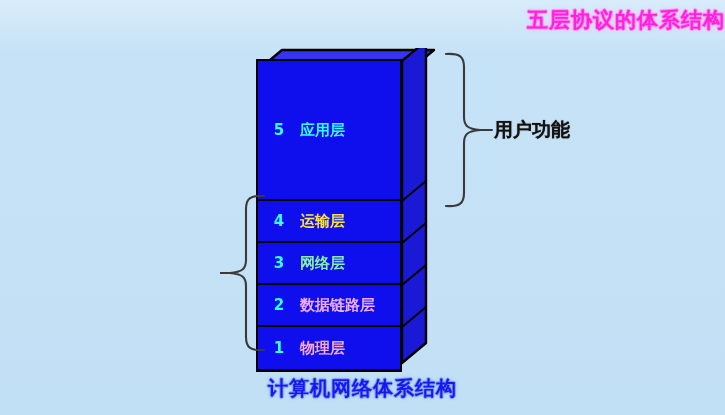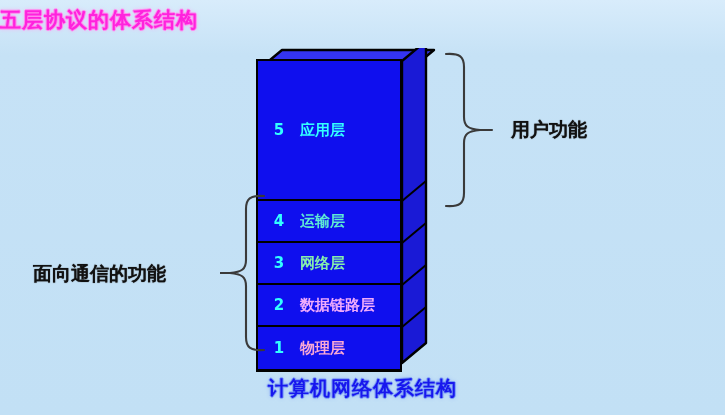"五层协议的体系结构" .title-top { text-align: left -> right }
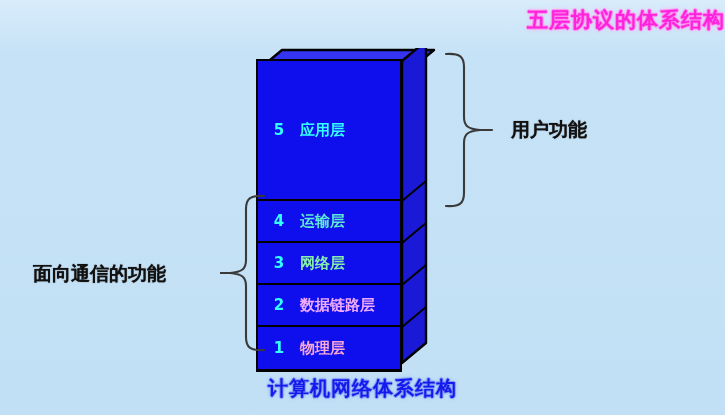"用户功能" div.brace-label { margin-left: 17px -> none }
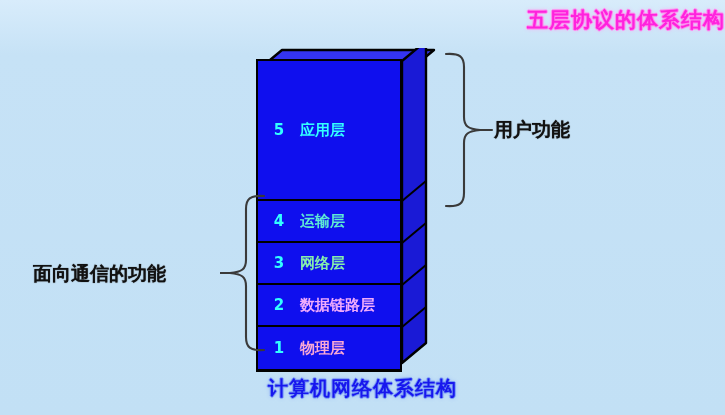"运输层" span.lname { color: #5eead4 -> #fde047 }
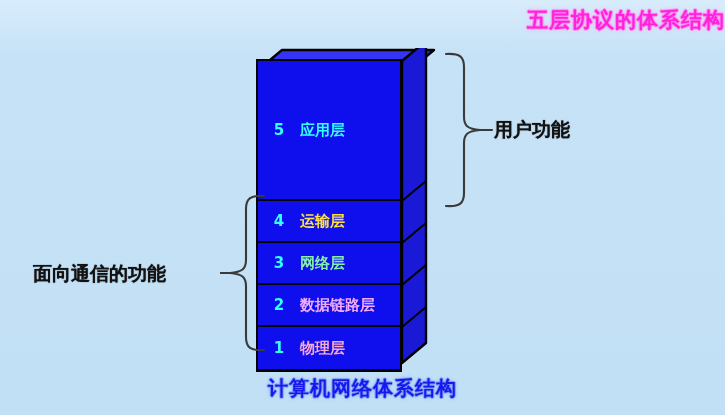"面向通信的功能" div.brace-label { html: <div>面向通信的功能</div> -> none }
